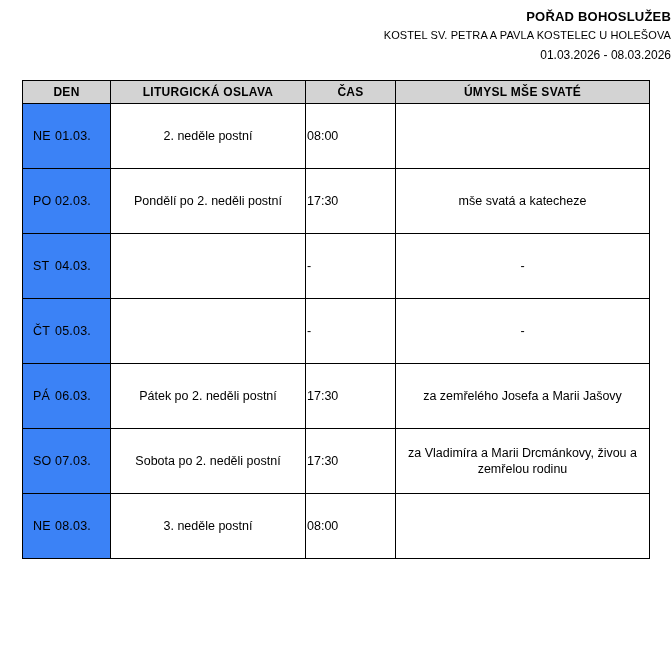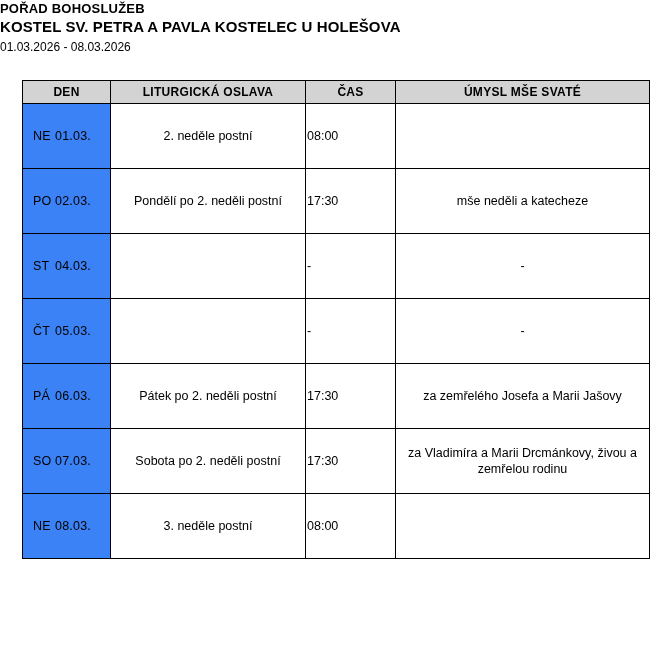"POŘAD BOHOSLUŽEB" .header { padding-top: none -> 8px; text-align: left -> right }
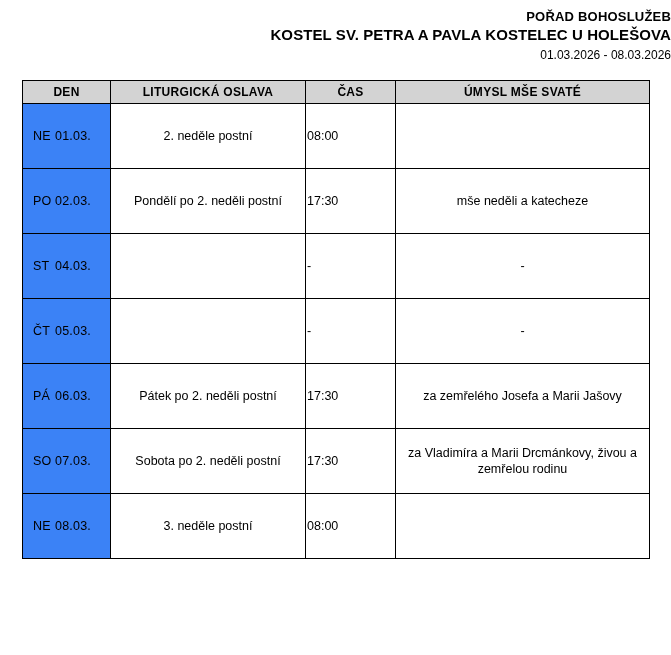"KOSTEL SV. PETRA A PAVLA" .title-line2 { font-size: 15px -> 11px; font-weight: bold -> normal }
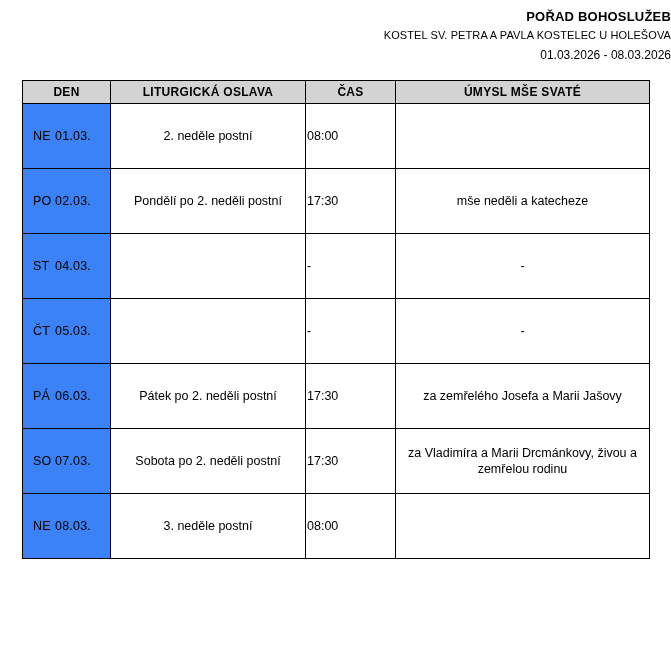"mše neděli a katecheze" td.intent { text: neděli -> svatá }
